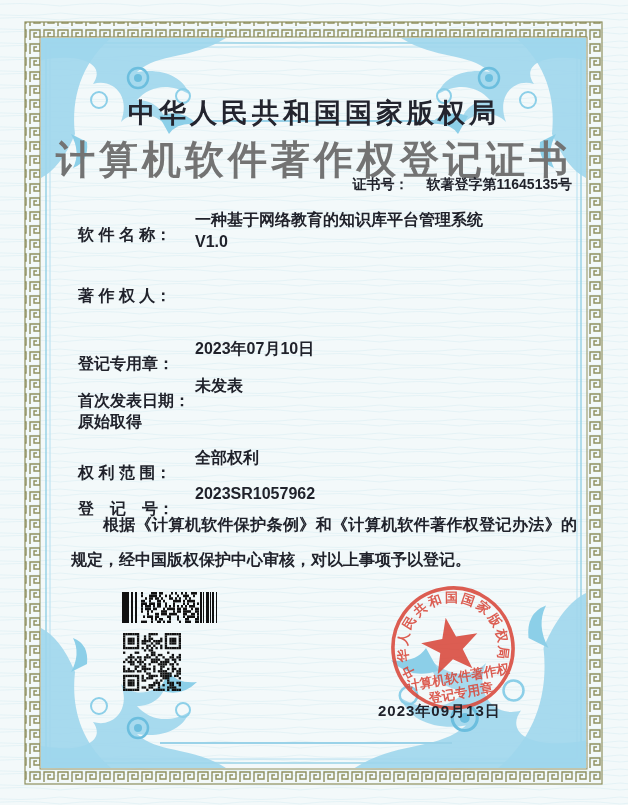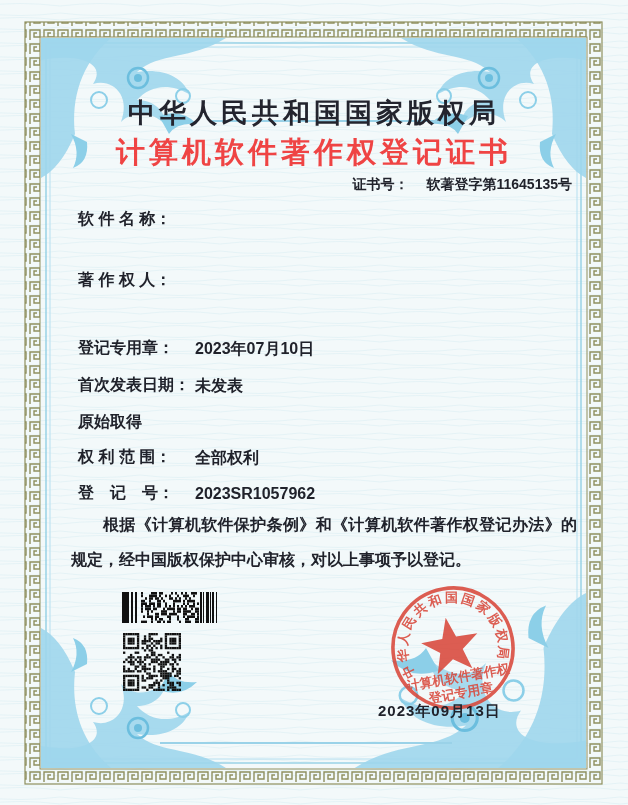"计算机软件著作权登记证书" .cert-title { color: #ef4444 -> #737373; font-size: 29px -> 39px }
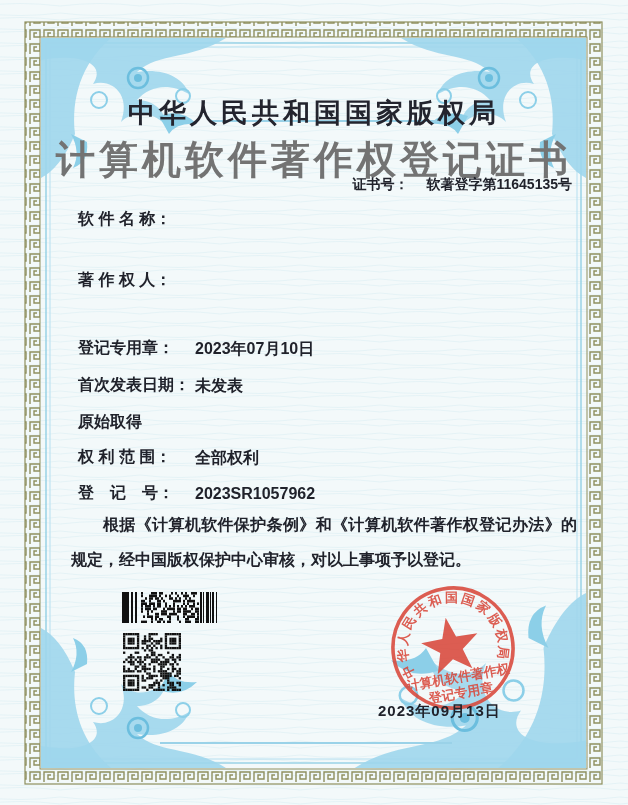"一种基于网络教育的知识库平台管理系统" span.val { html: none -> <span>一种基于网络教育的知识库平台管理系统 V1.0</span> }
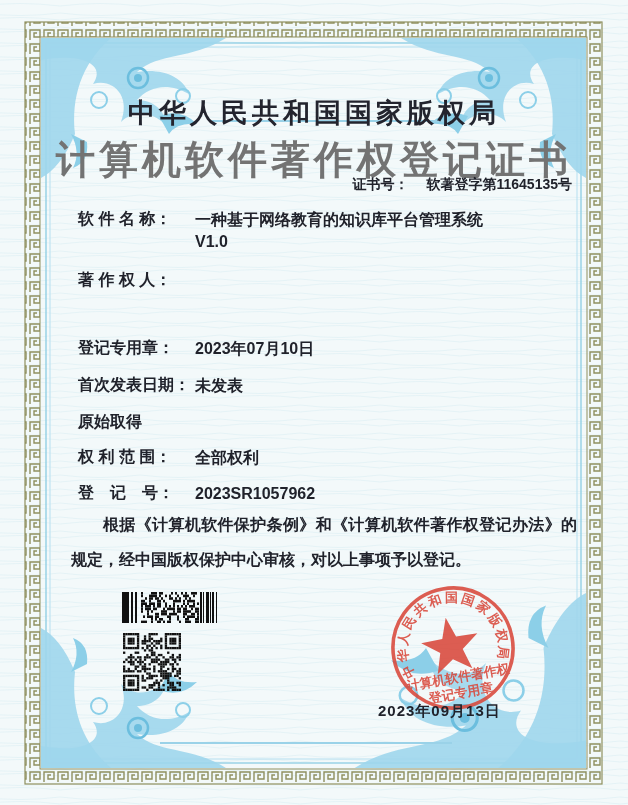"软 件 名 称：" .row .lbl { margin-top: none -> 16px }
